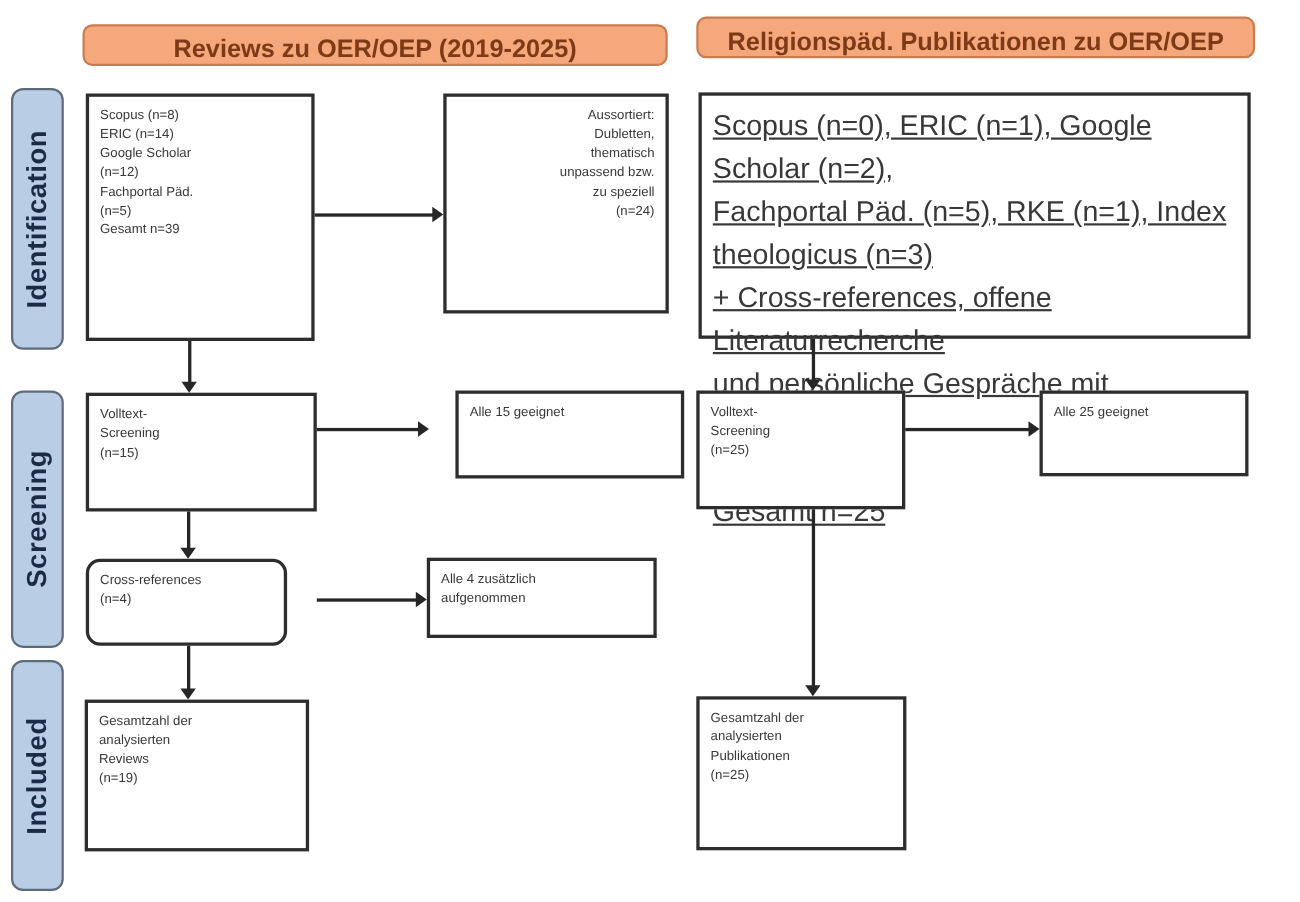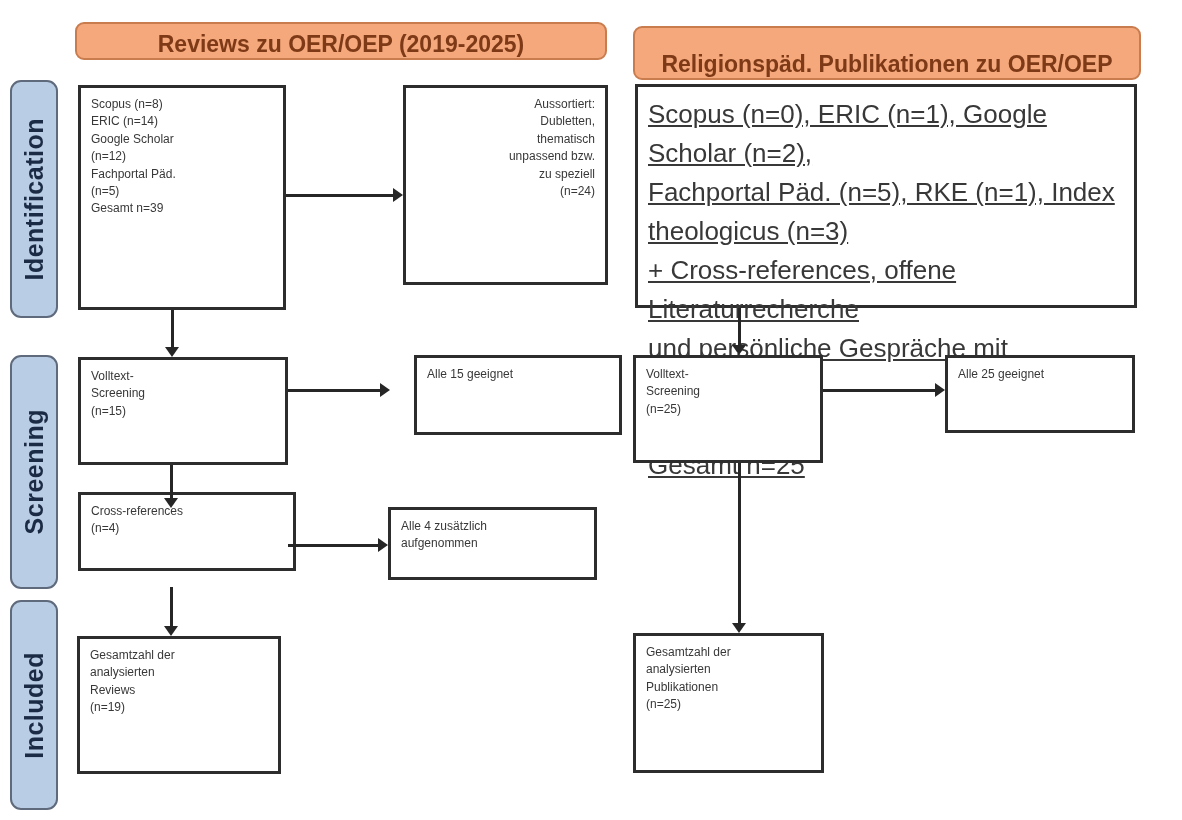"Religionspäd. Publikationen zu OER/OEP" div.col-header { height: 54px -> 38px; top: 26px -> 15px }
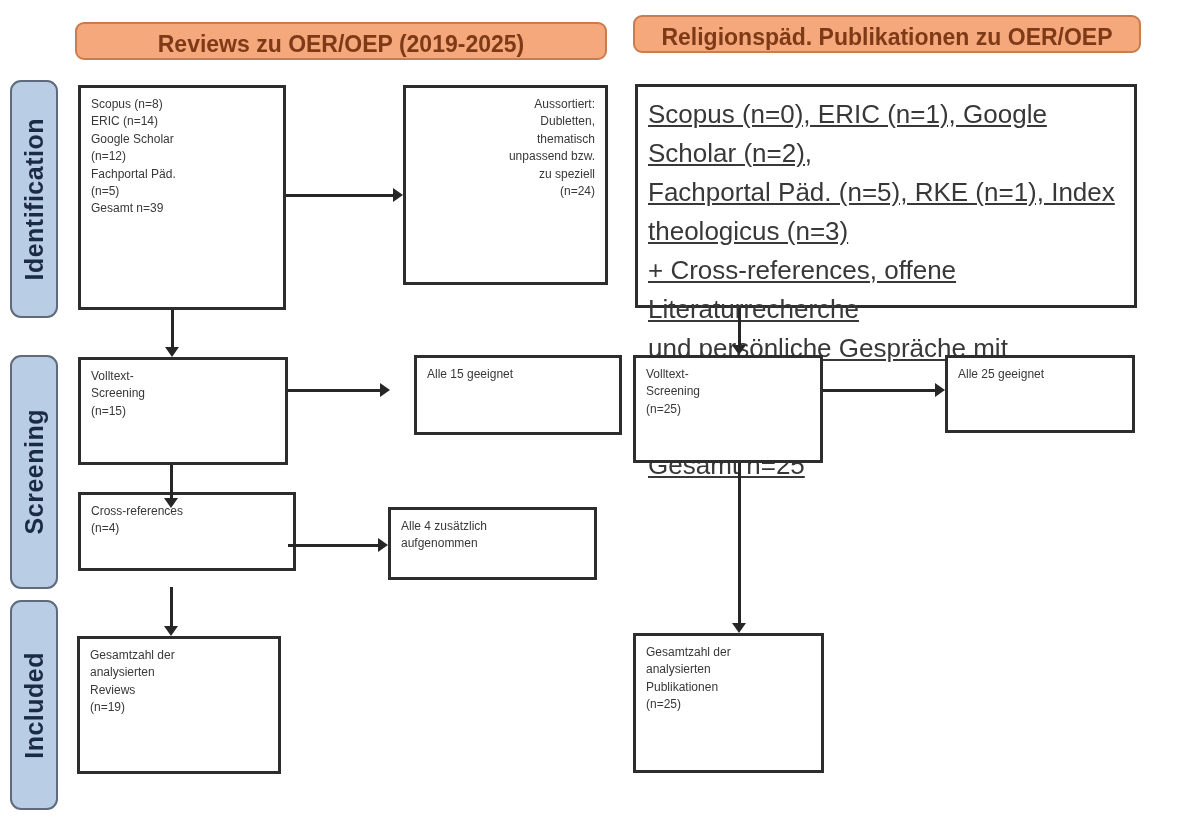"Cross-references" div.fbox { border-radius: none -> 13px; top: 492px -> 508px; width: 218px -> 183px }
